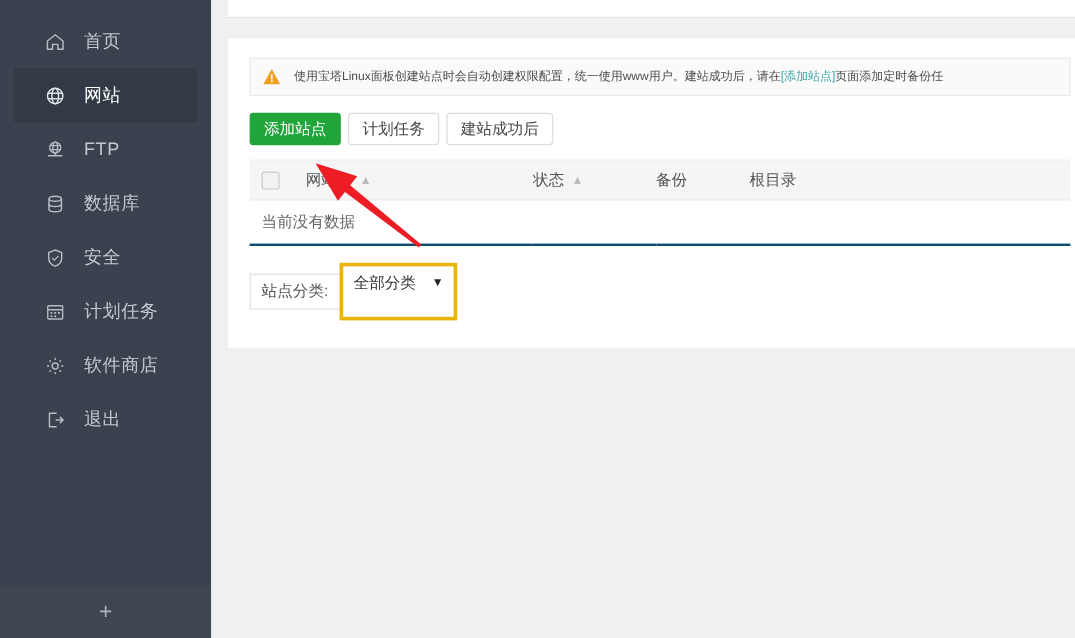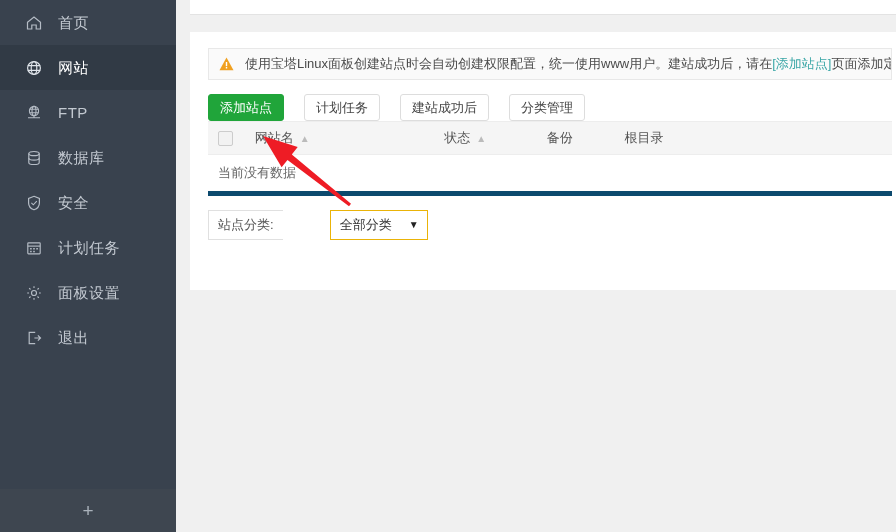"首页" .nav-list { padding: 0 -> 12px }
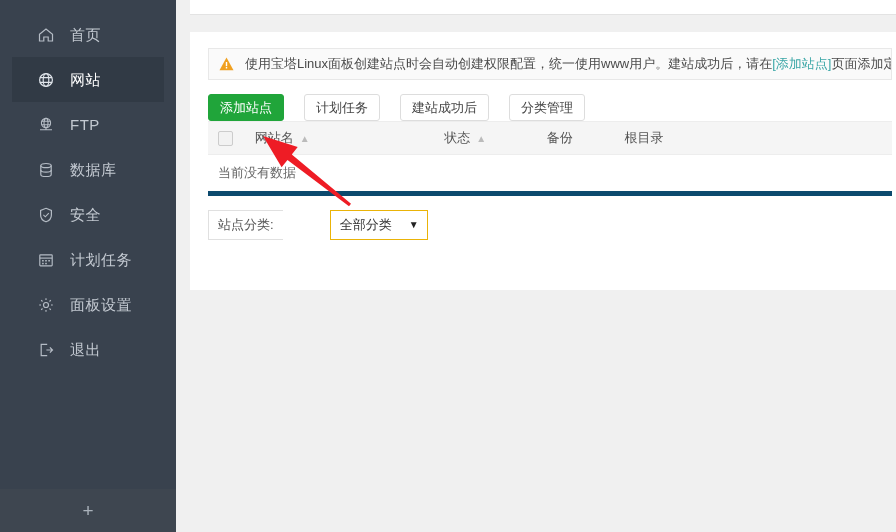"使用宝塔Linux面板创建站点时会自动创建权限配置，统一使用www用户。建站成功" #alert { font-size: 13px -> 10px }
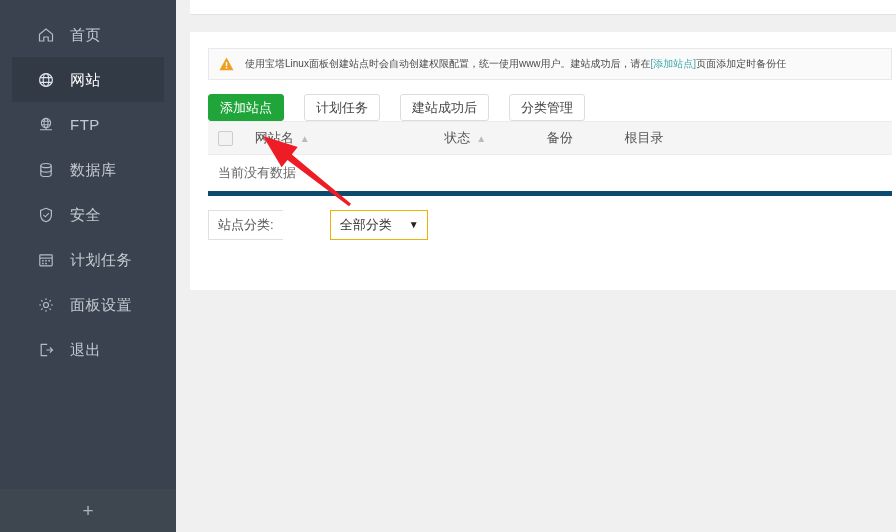"添加站点" #btn-row { gap: 20px -> 6px; margin-bottom: none -> 12px }
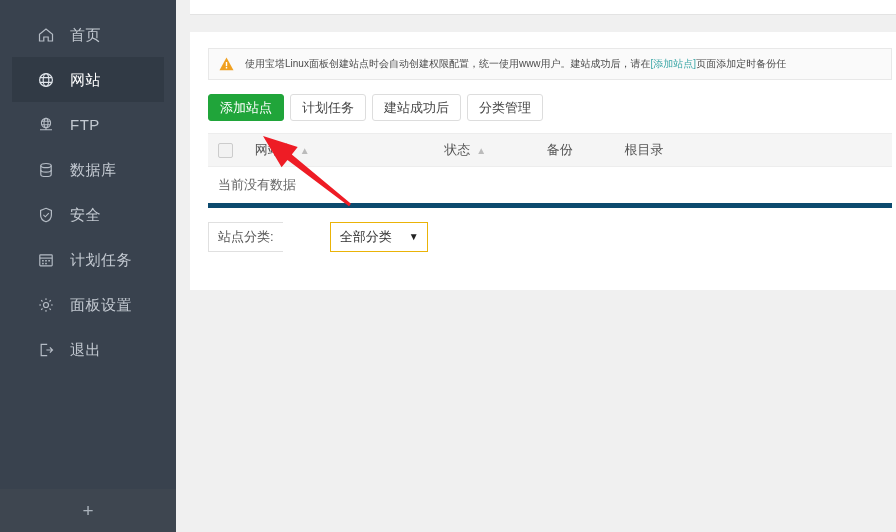"分类管理" button.btn { html: <button>分类管理</button> -> none }
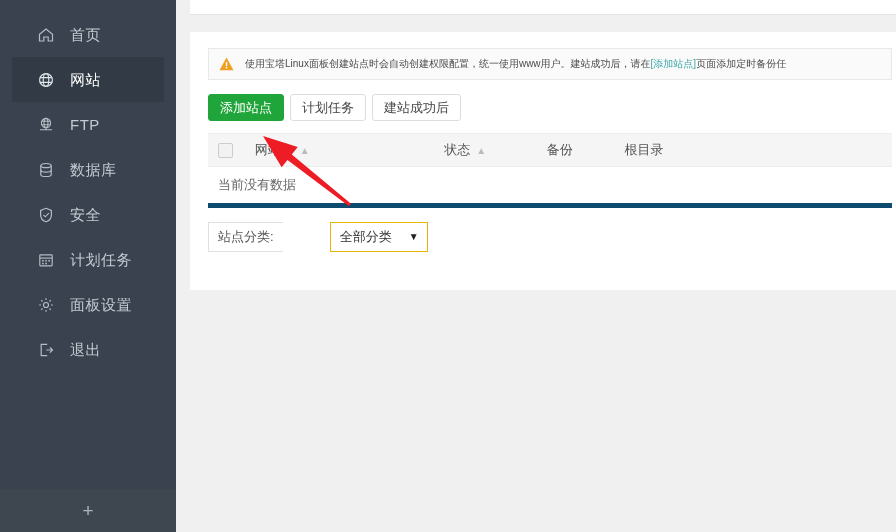"当前没有数据" #site-table tbody td { border-bottom: 5px solid #0c4a6e -> 2px solid #0c4a6e }
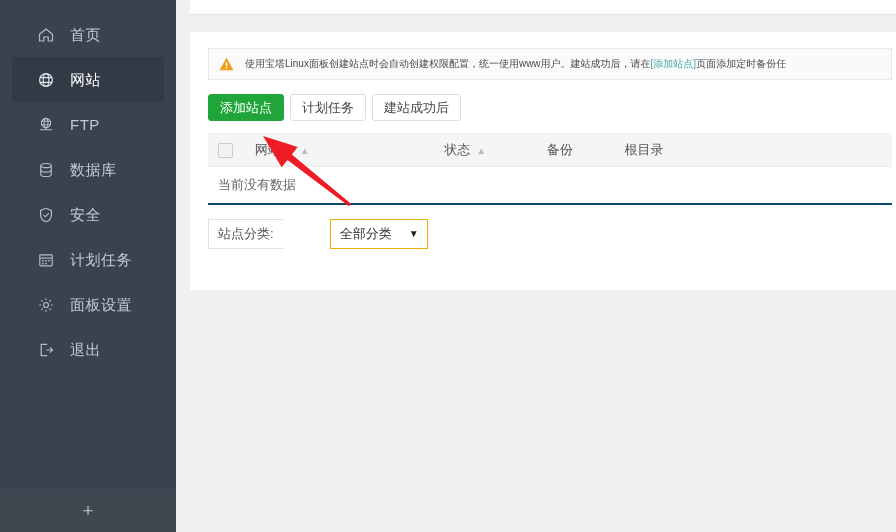"站点分类:" #filter-row { gap: 47px -> none }
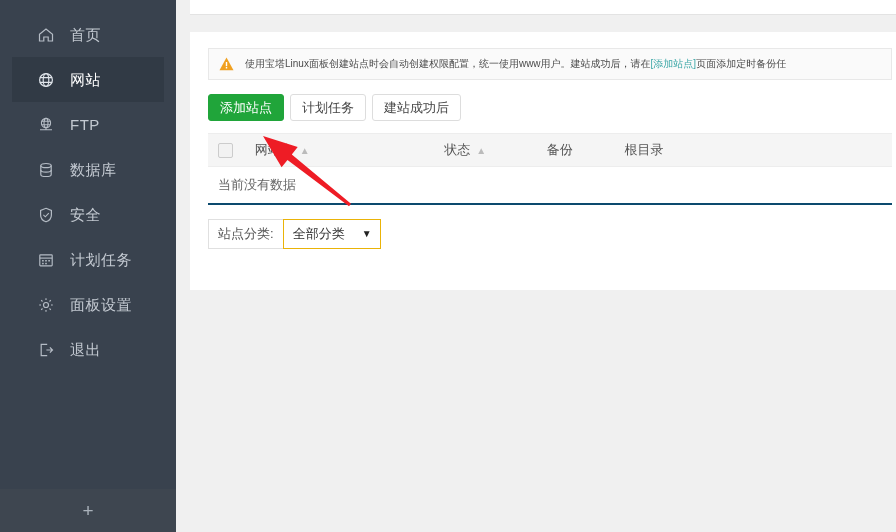"全部分类" .filter-select { border: 1px solid #eab308 -> 3px solid #eab308; height: 30px -> 48px }
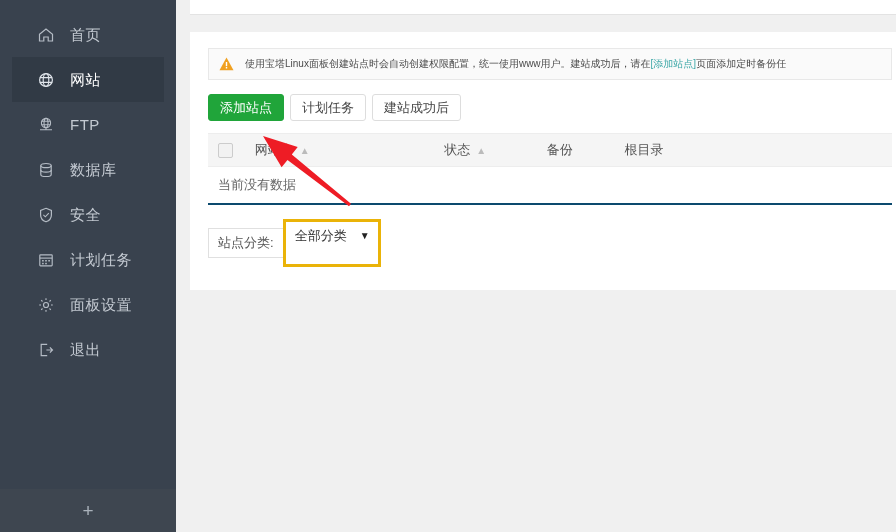"面板设置" span.nav-label { text: 面板设置 -> 软件商店 }
